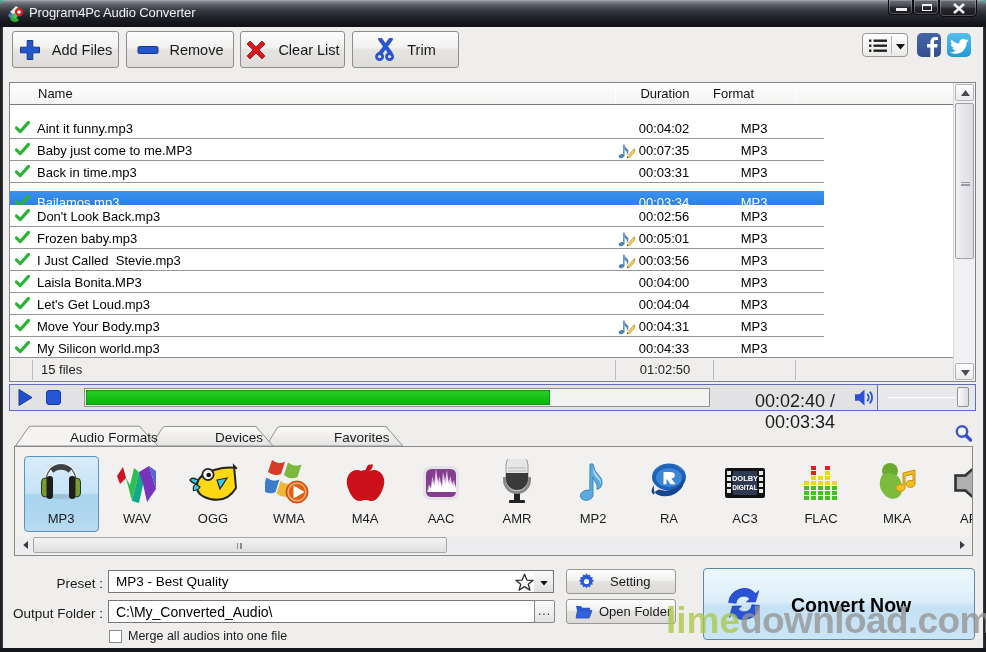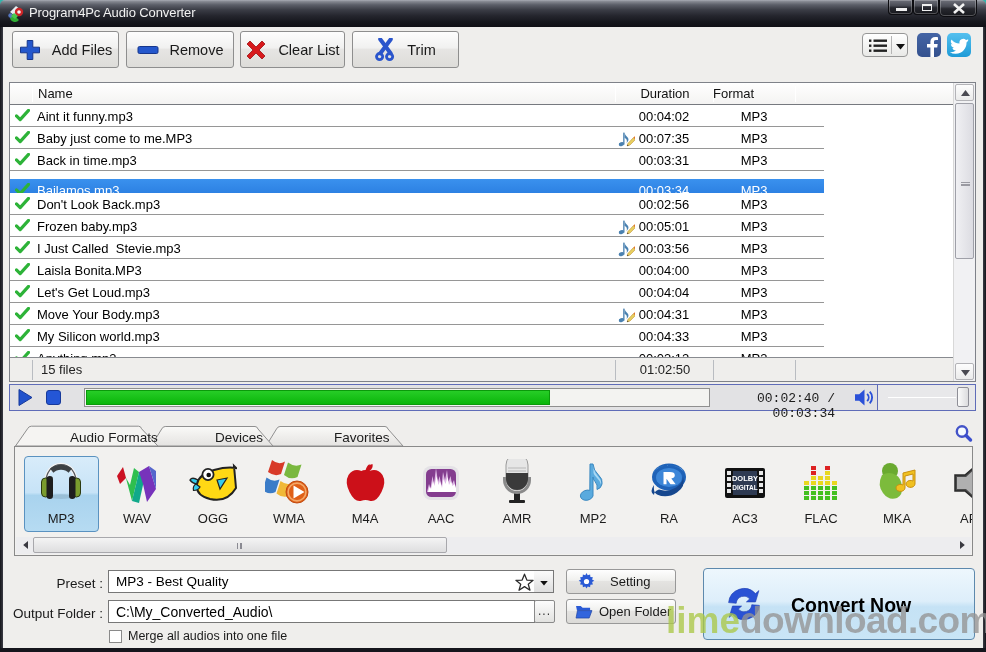"Aint it funny.mp3" div { top: 22px -> 34px }
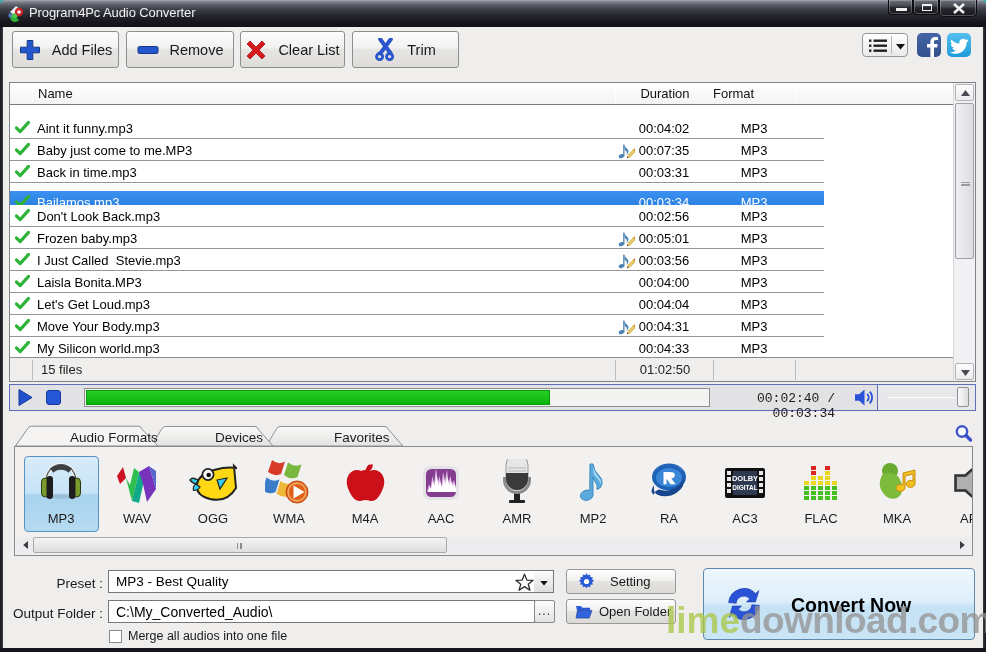"00:02:40 / 00:03:34" #ptime { font-family: Liberation Mono, monospace -> none; font-size: 13px -> 18px }
